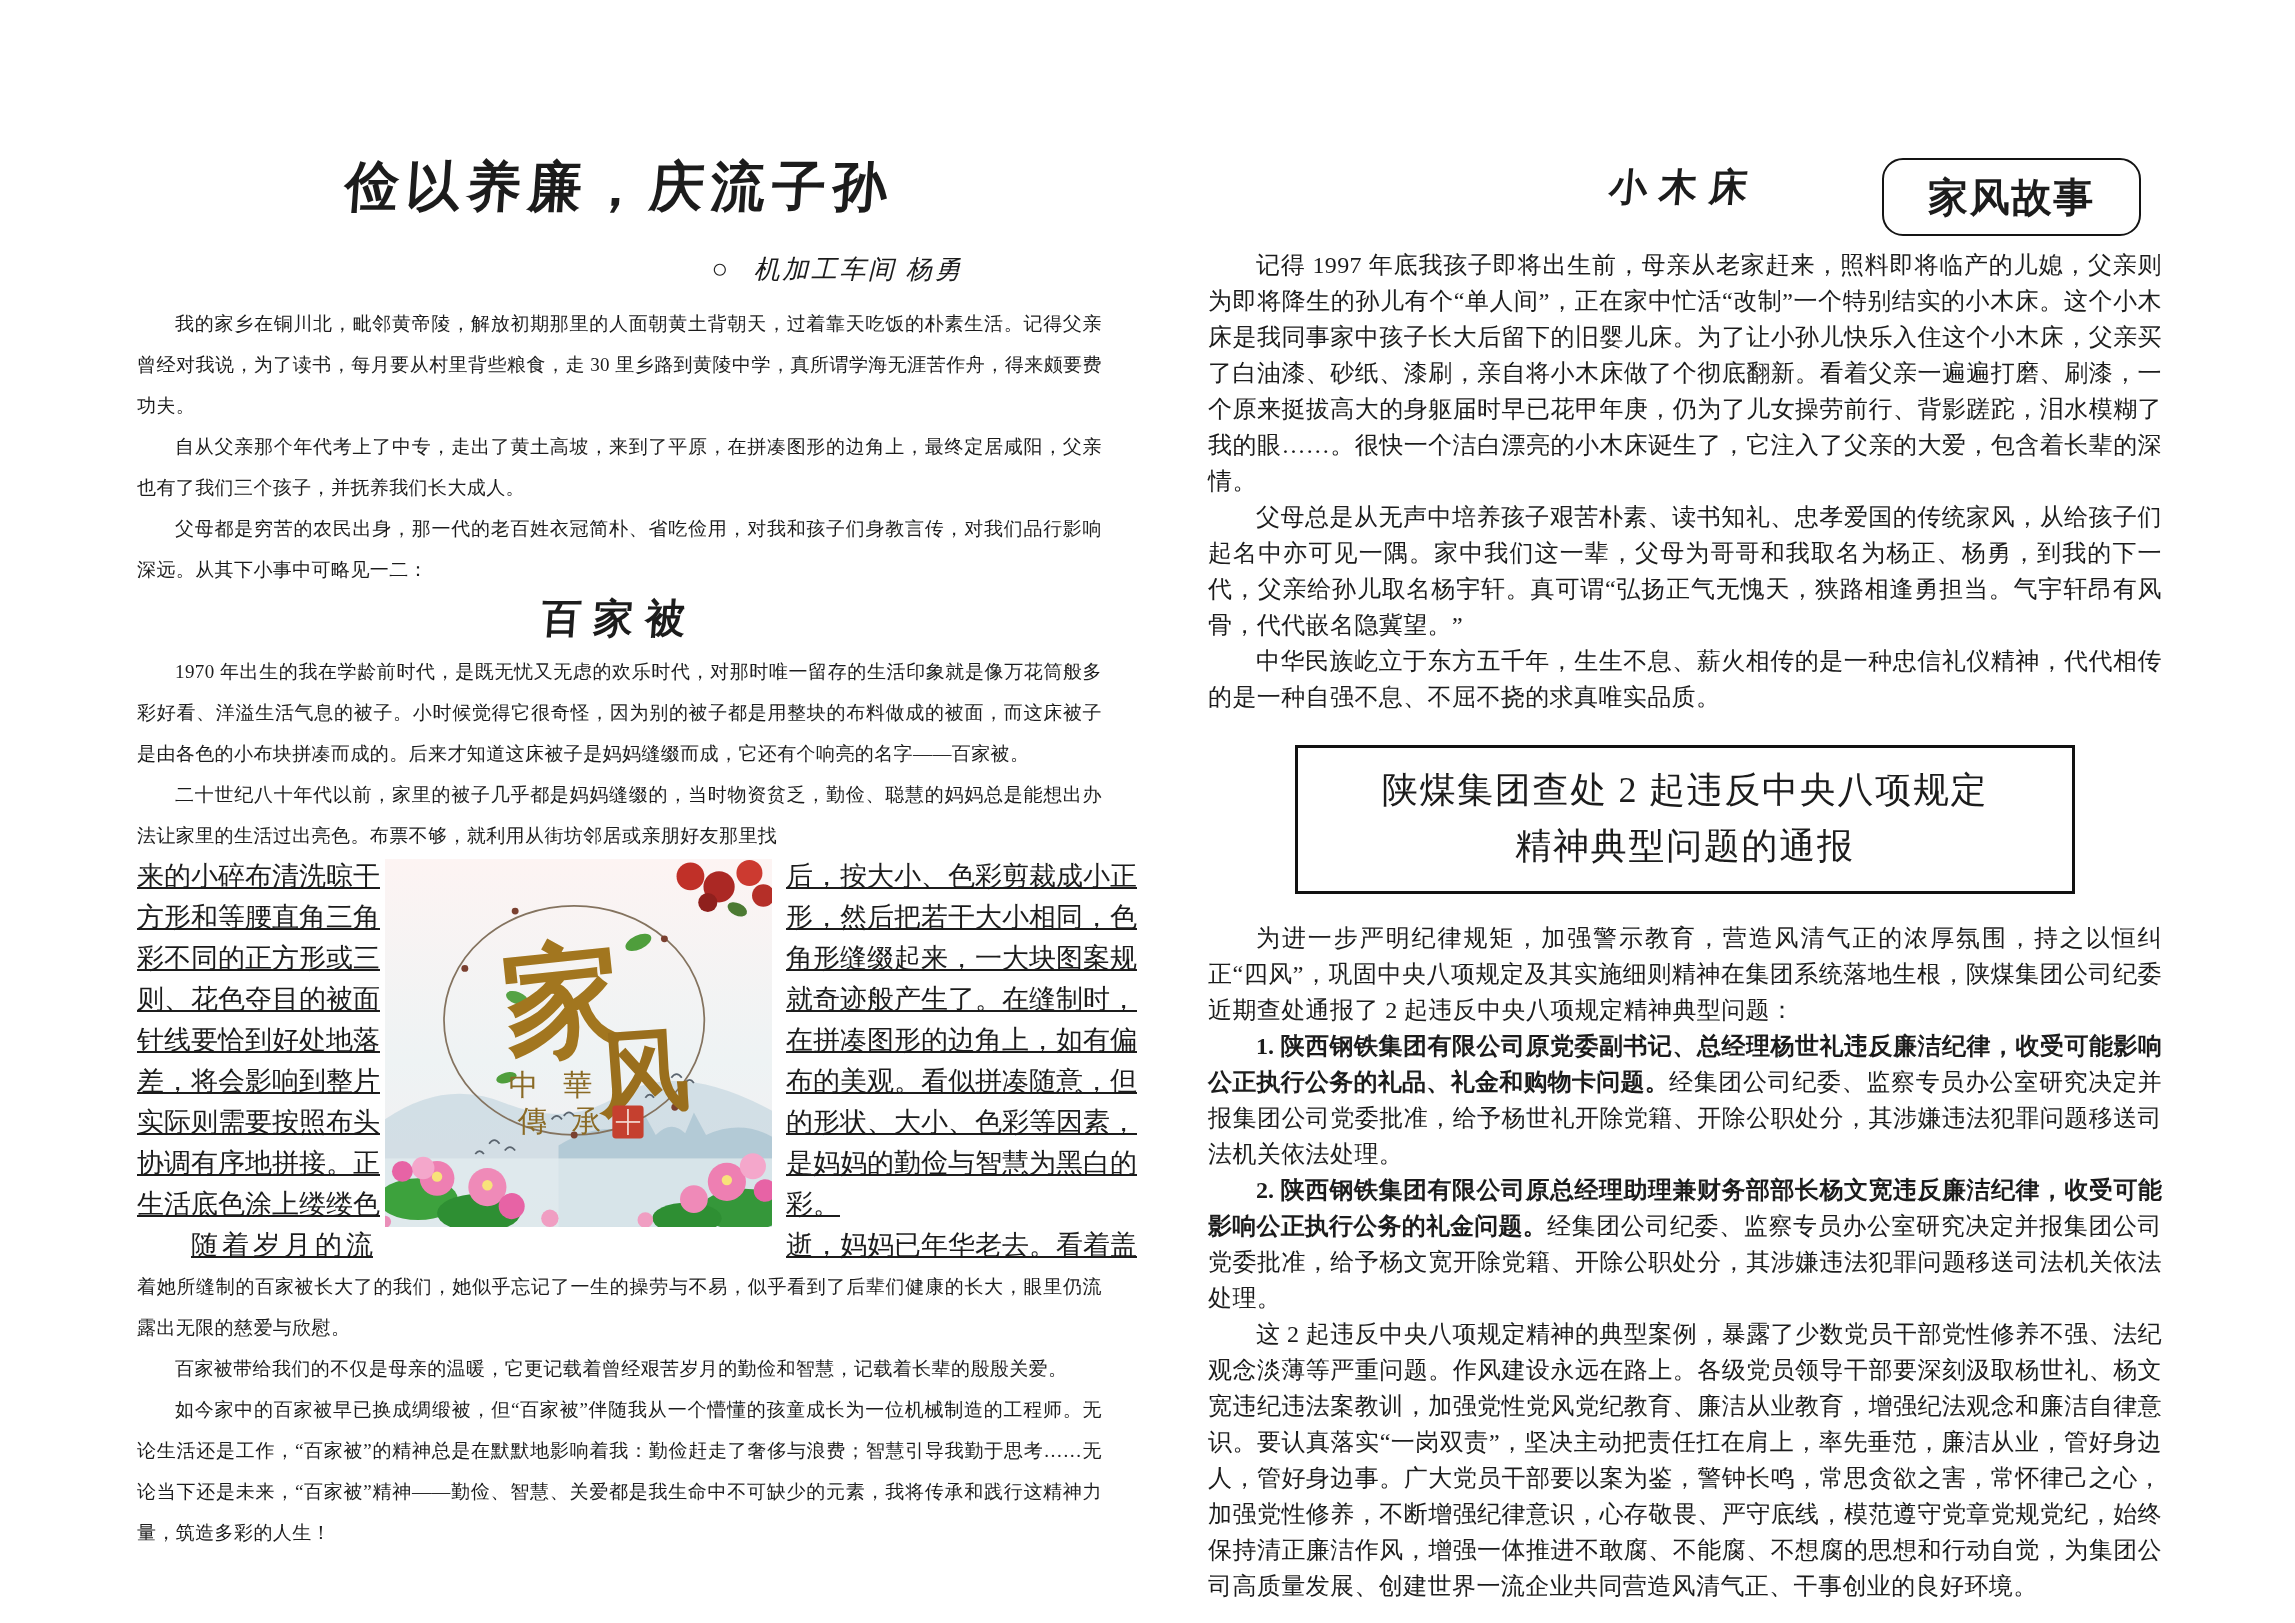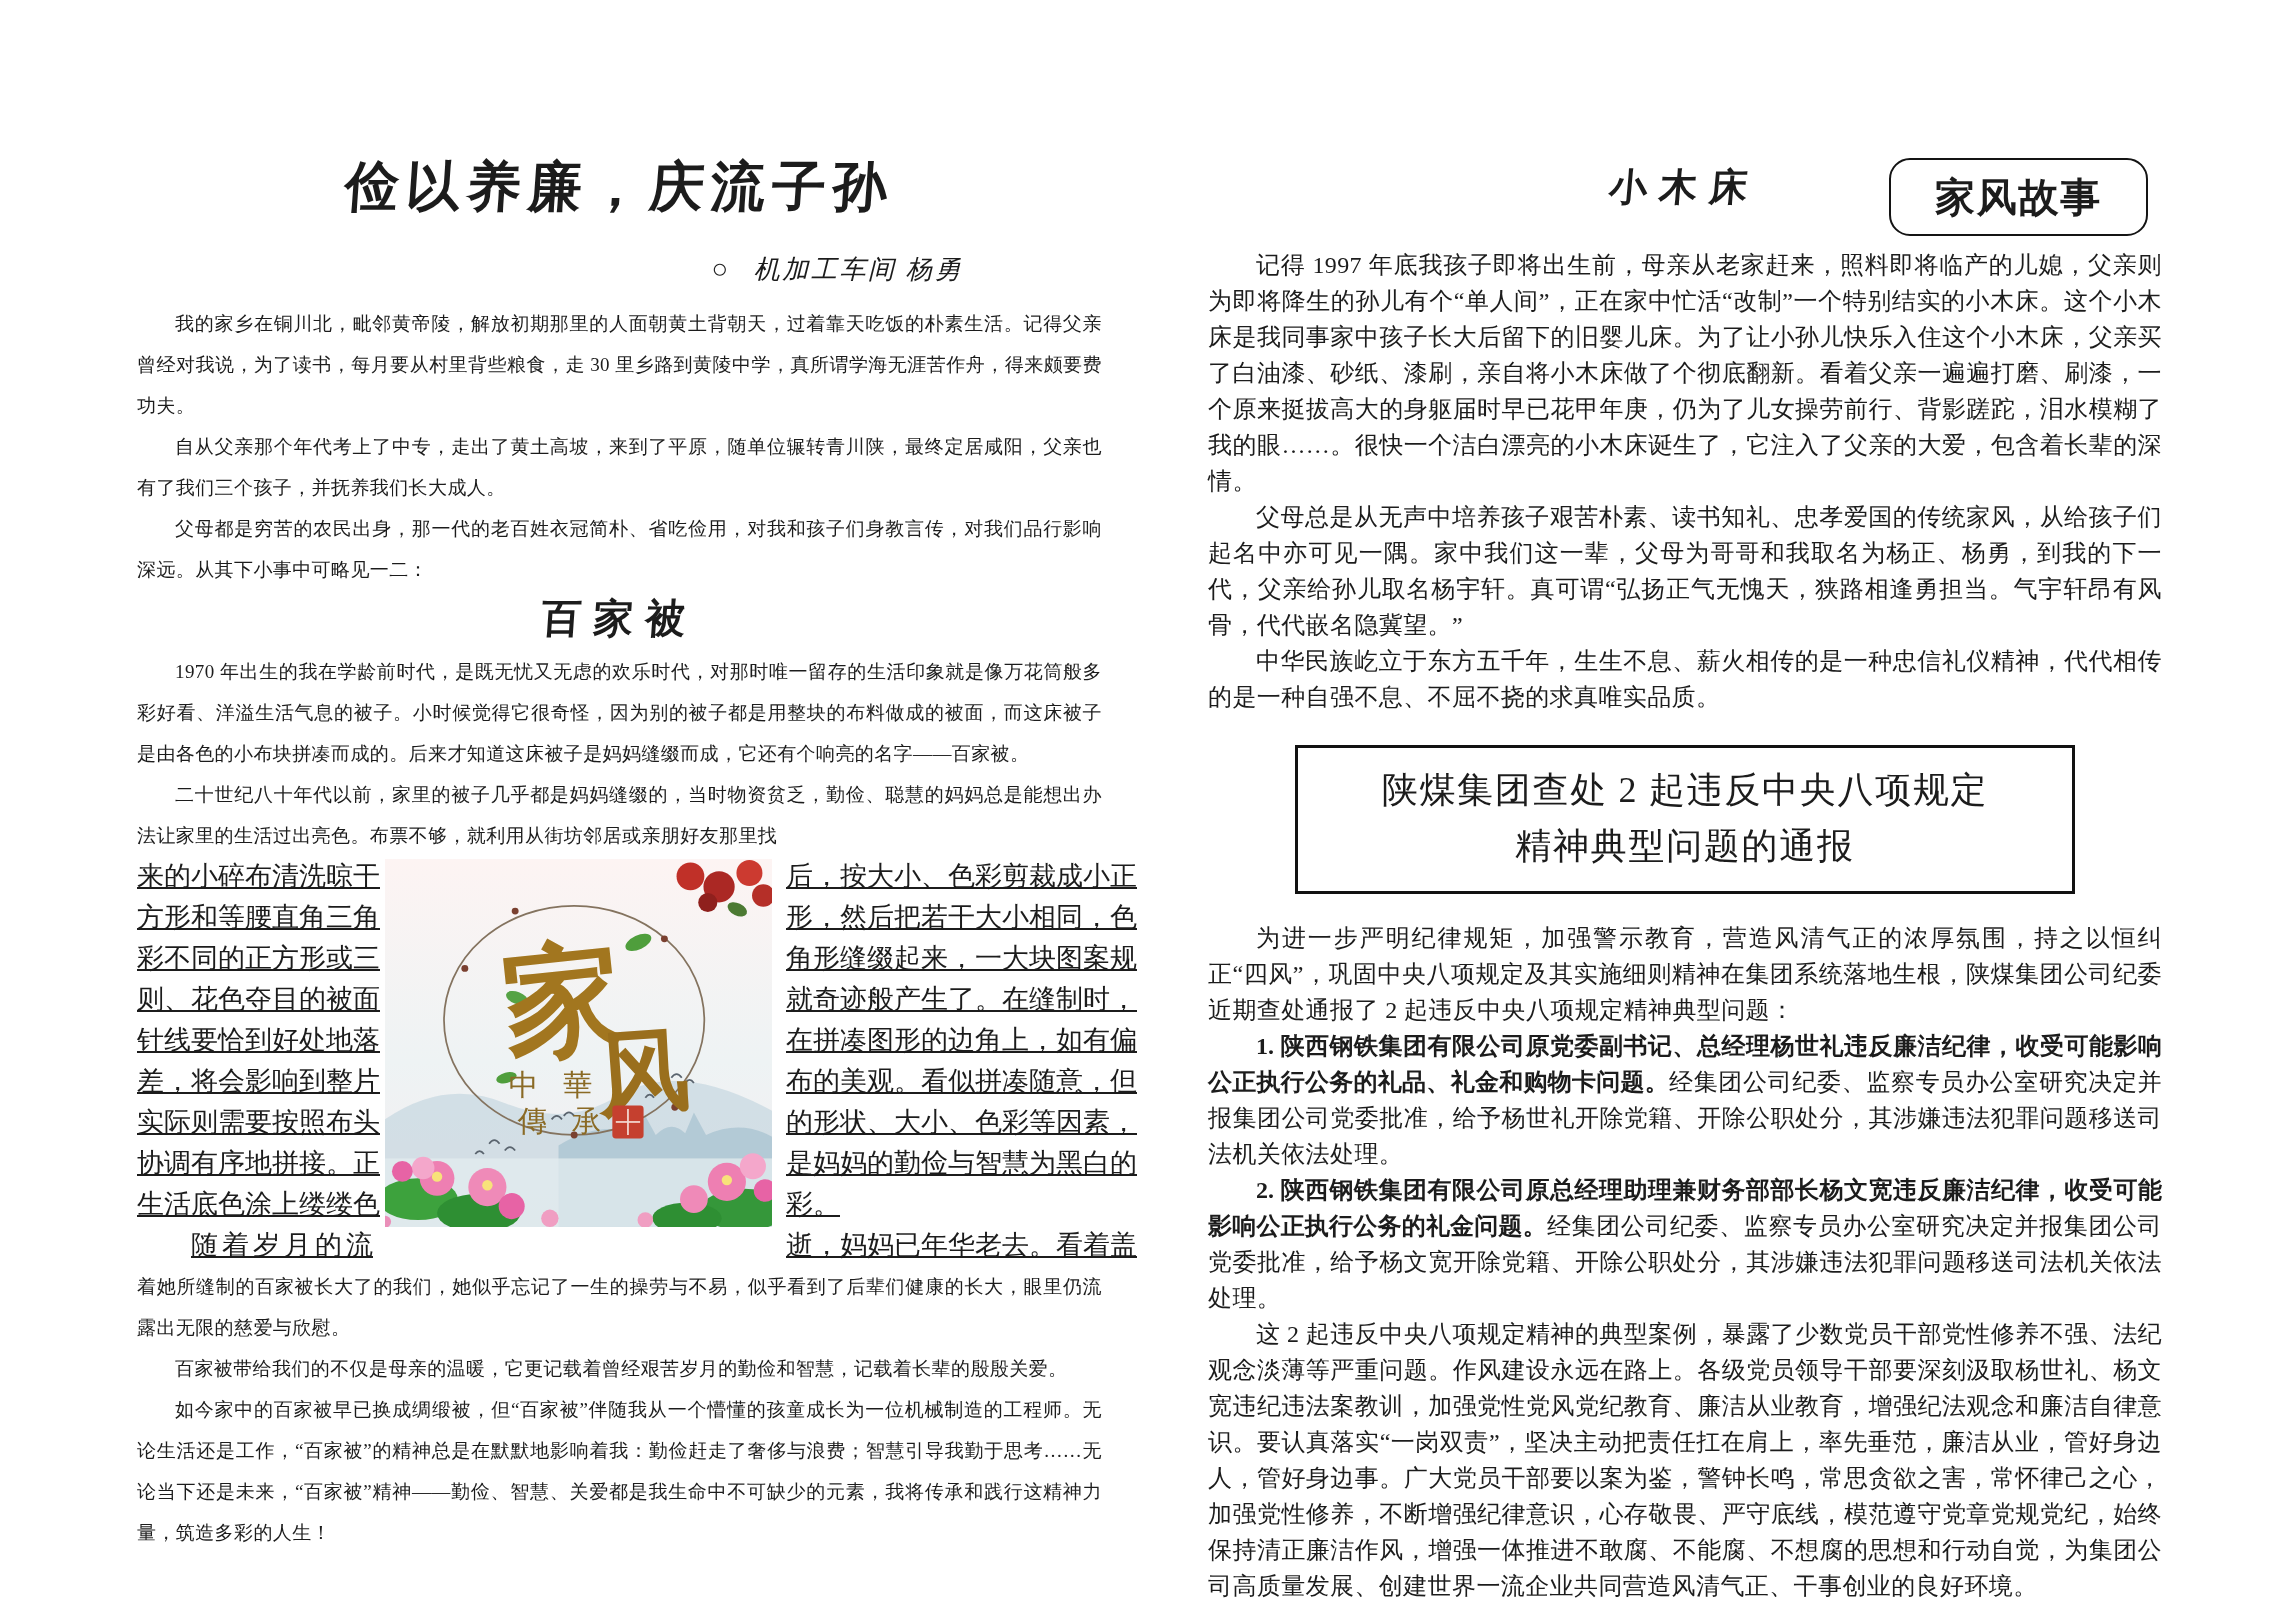"家风故事" .badge { right: 14px -> 21px }
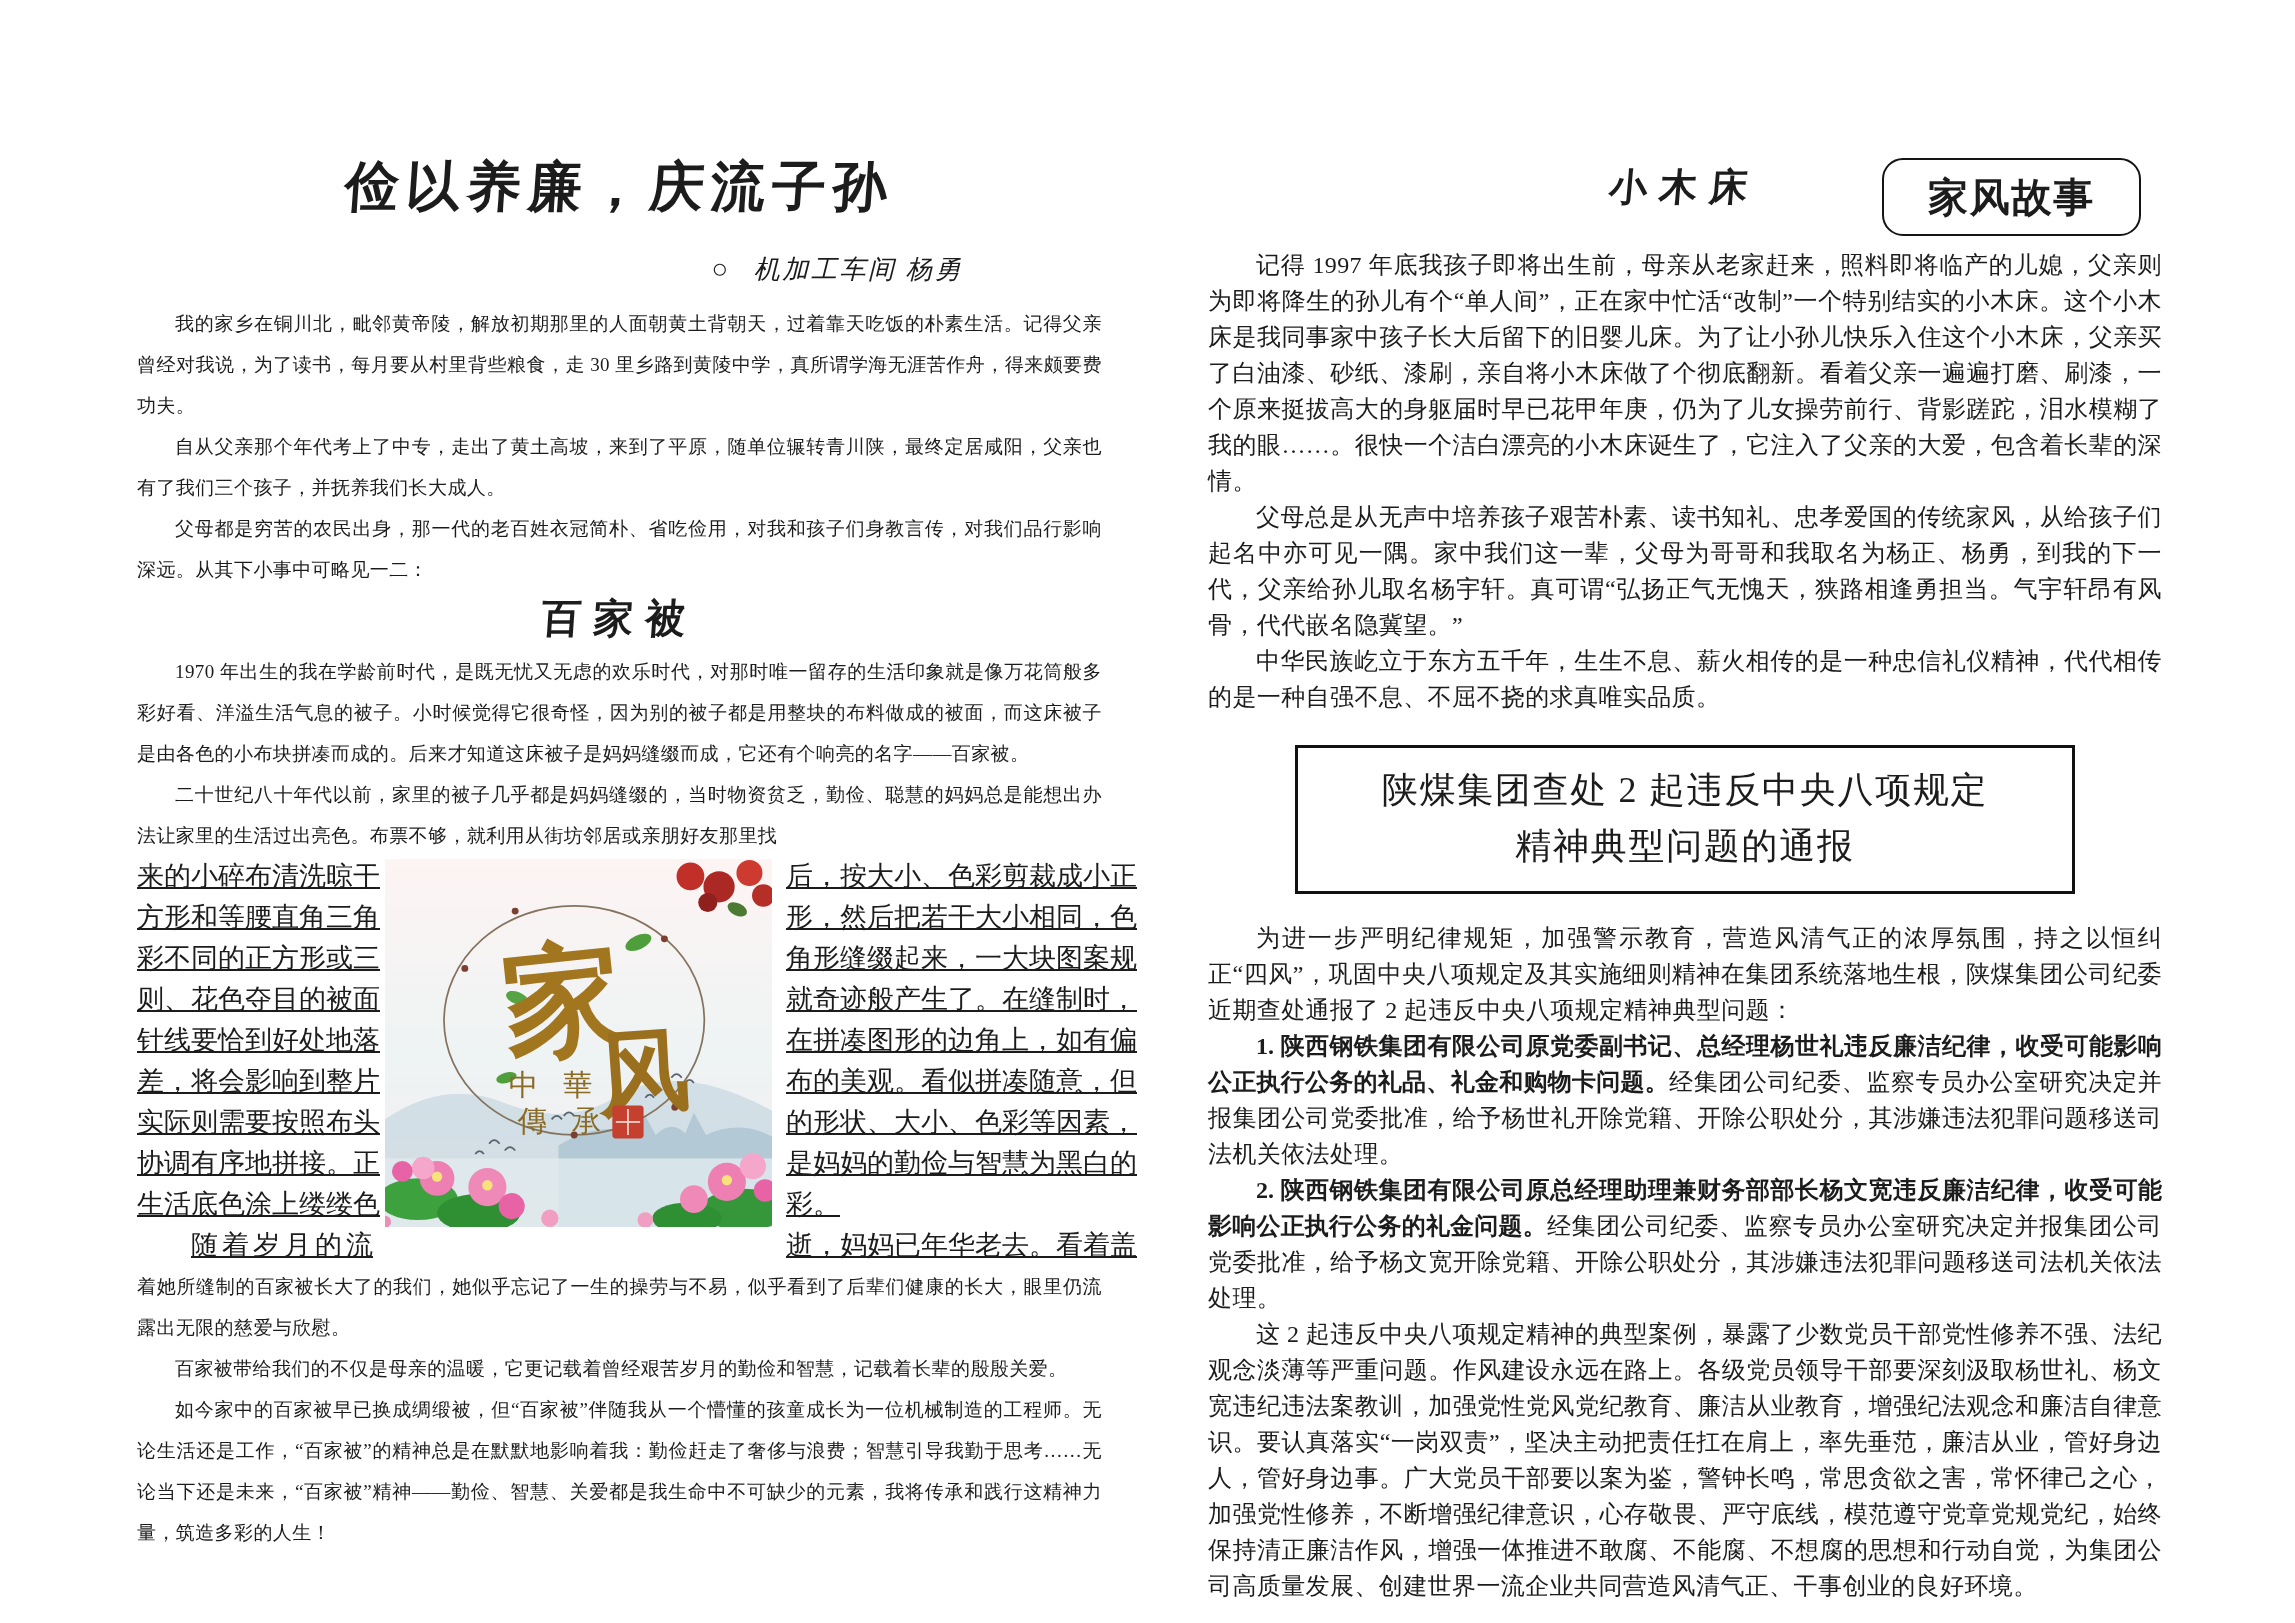"自从父亲那个年代考上了中专，走出了黄土高坡，来到了平原，随单位辗转青川陕，最终定" p.body-p { text: 随单位辗转青川陕 -> 在拼凑图形的边角上 }
